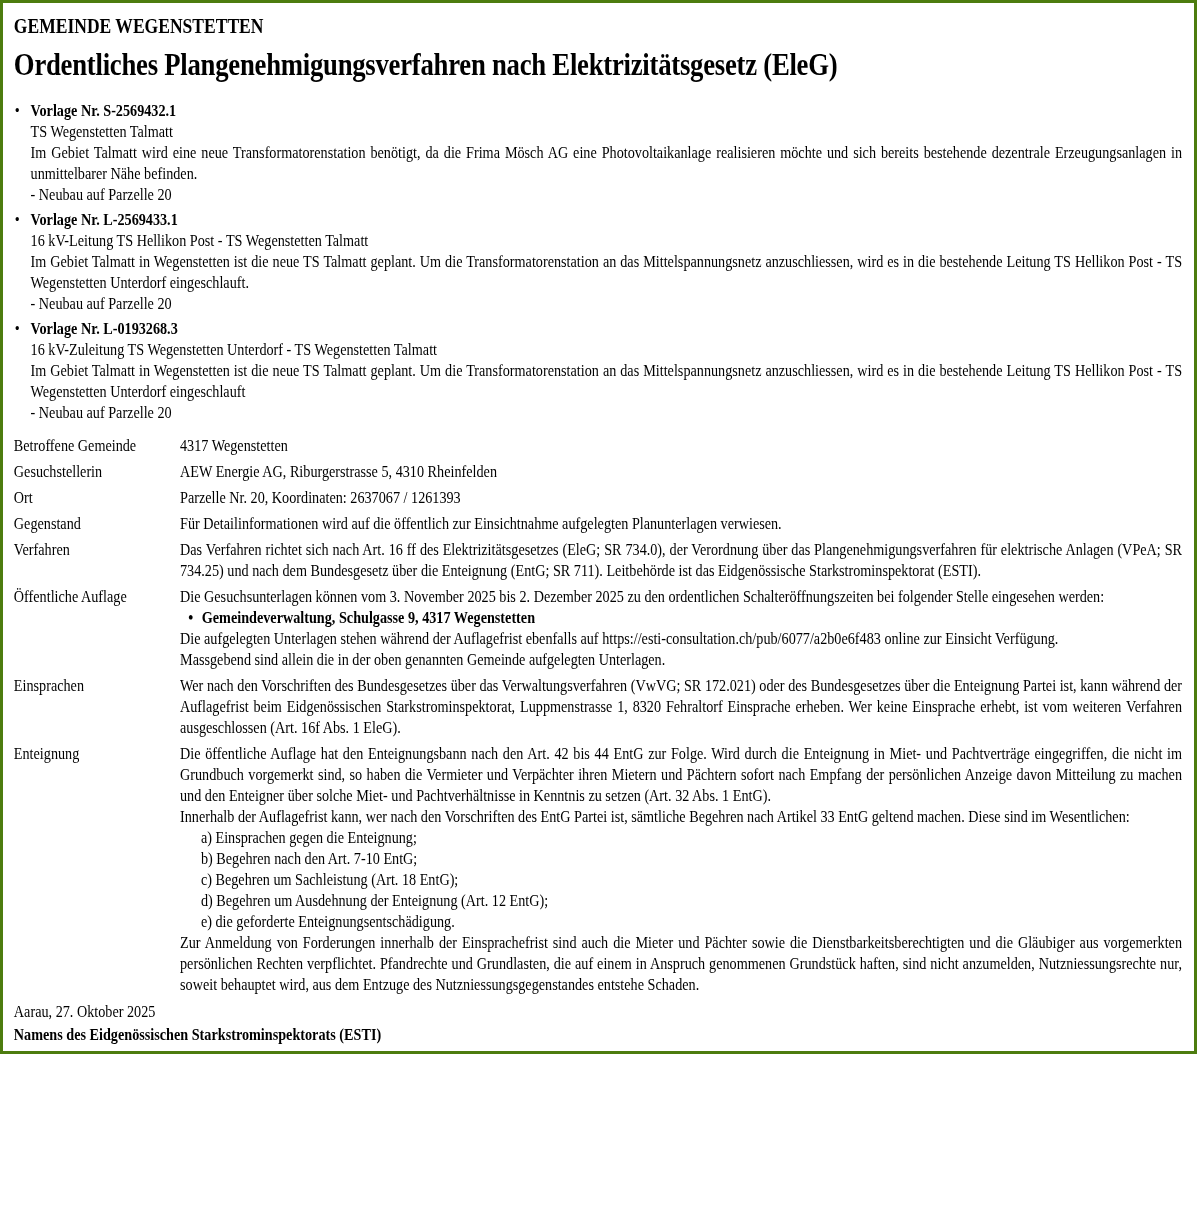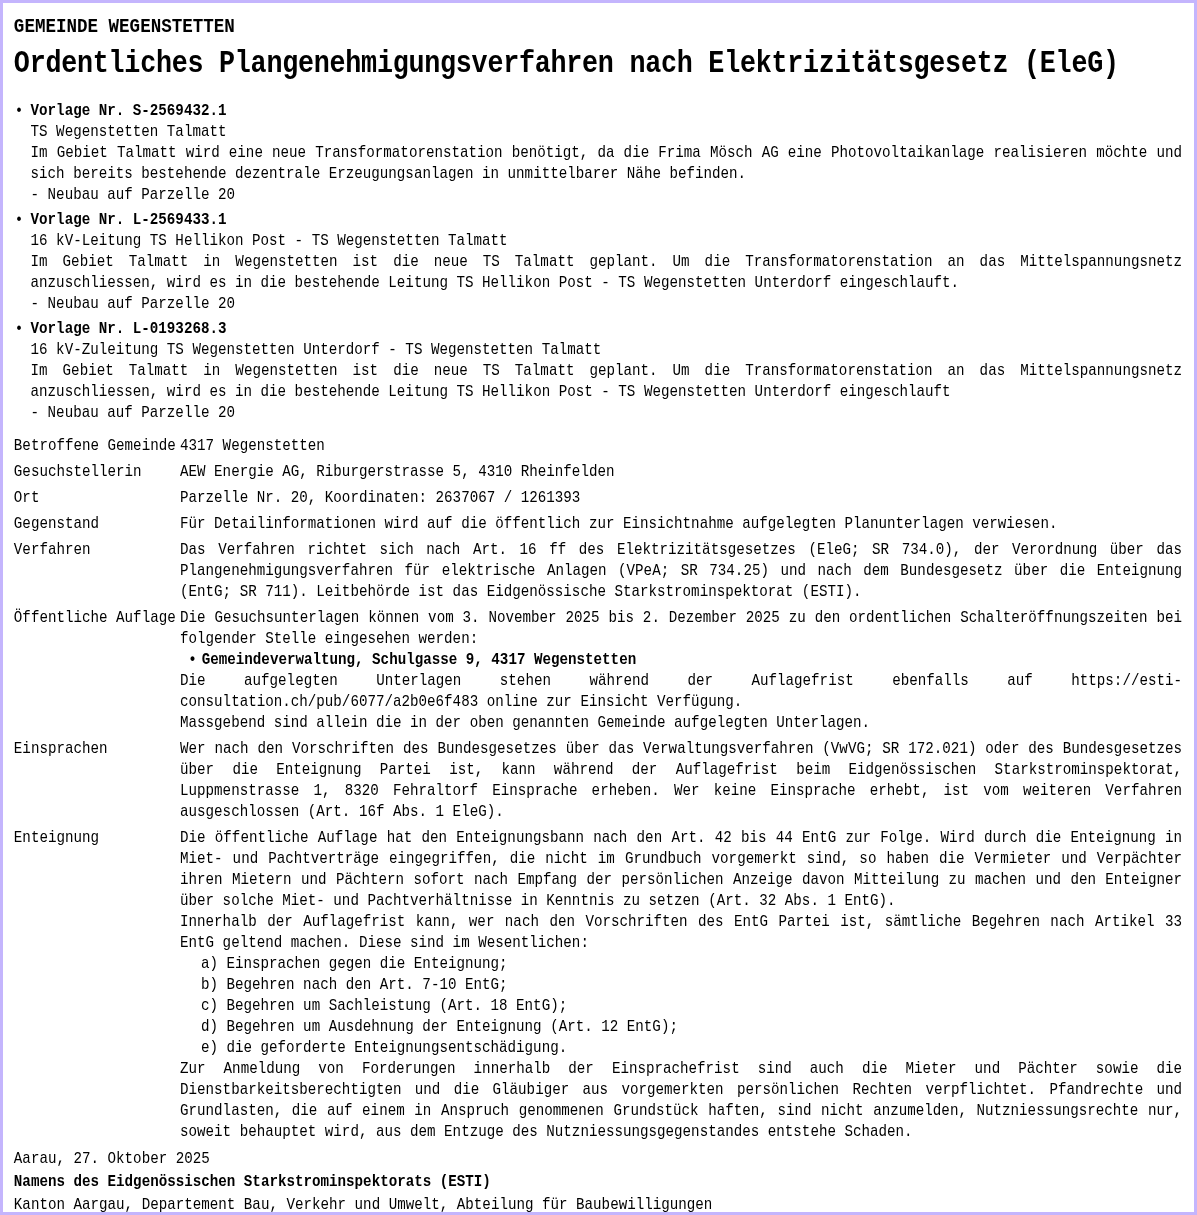"GEMEINDE WEGENSTETTEN" .page { border: 3px solid #c4b5fd -> 3px solid #4d7c0f; font-family: Liberation Mono, monospace -> Liberation Serif, serif; height: 1215px -> 1054px }
